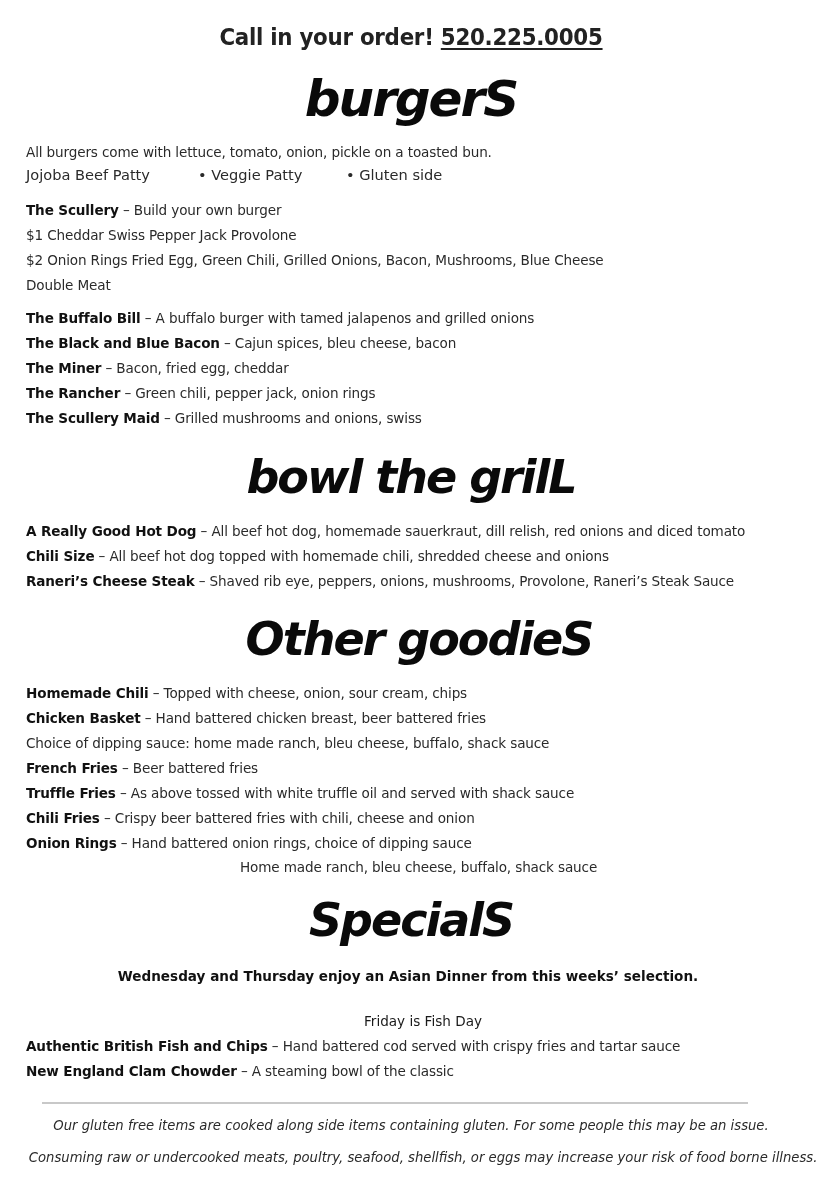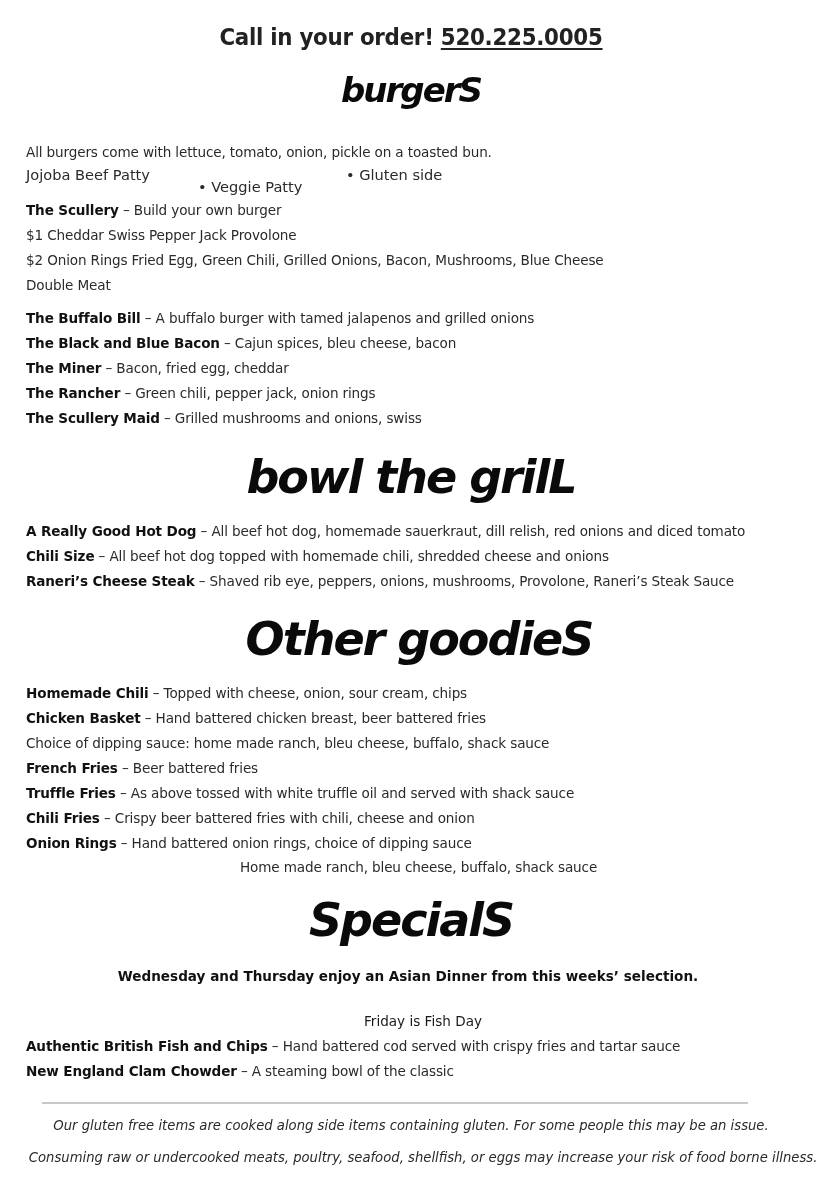"burgerS" div.abs { font-size: 34px -> 50px }
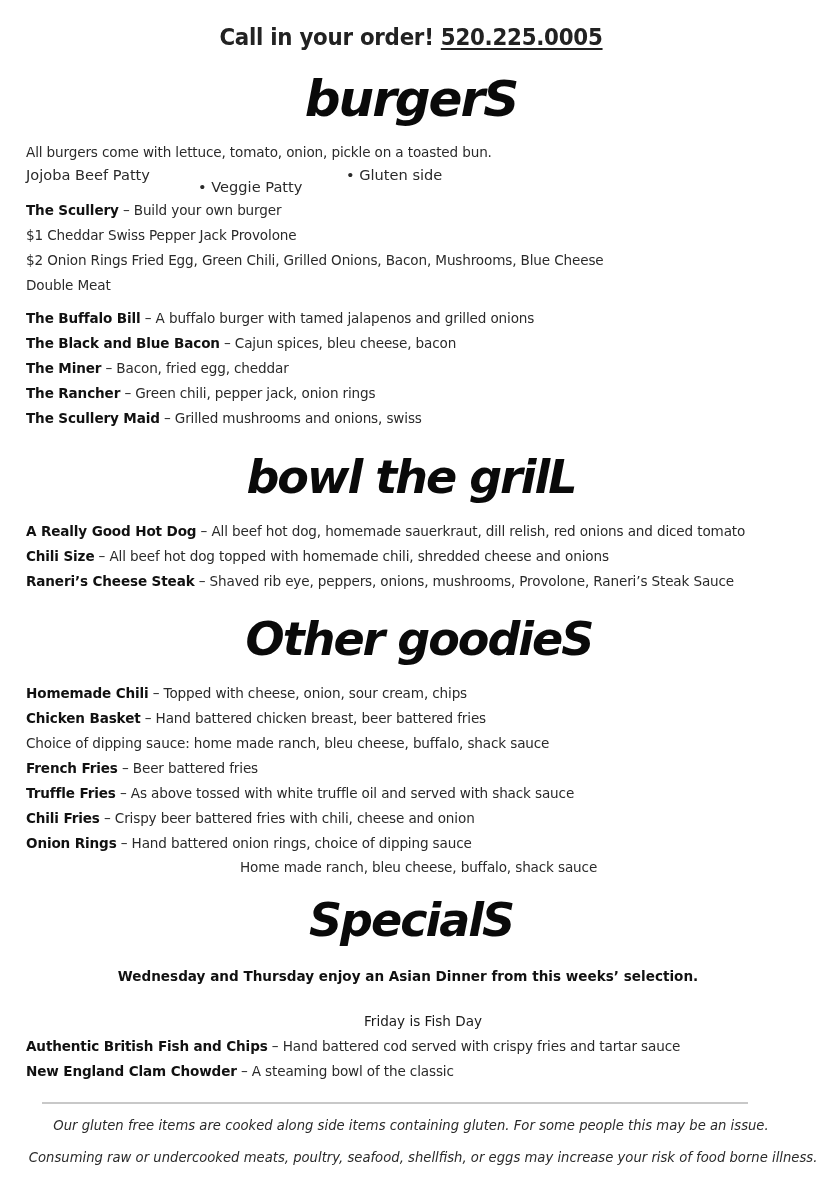"• Veggie Patty" span { top: 12px -> 0 }
